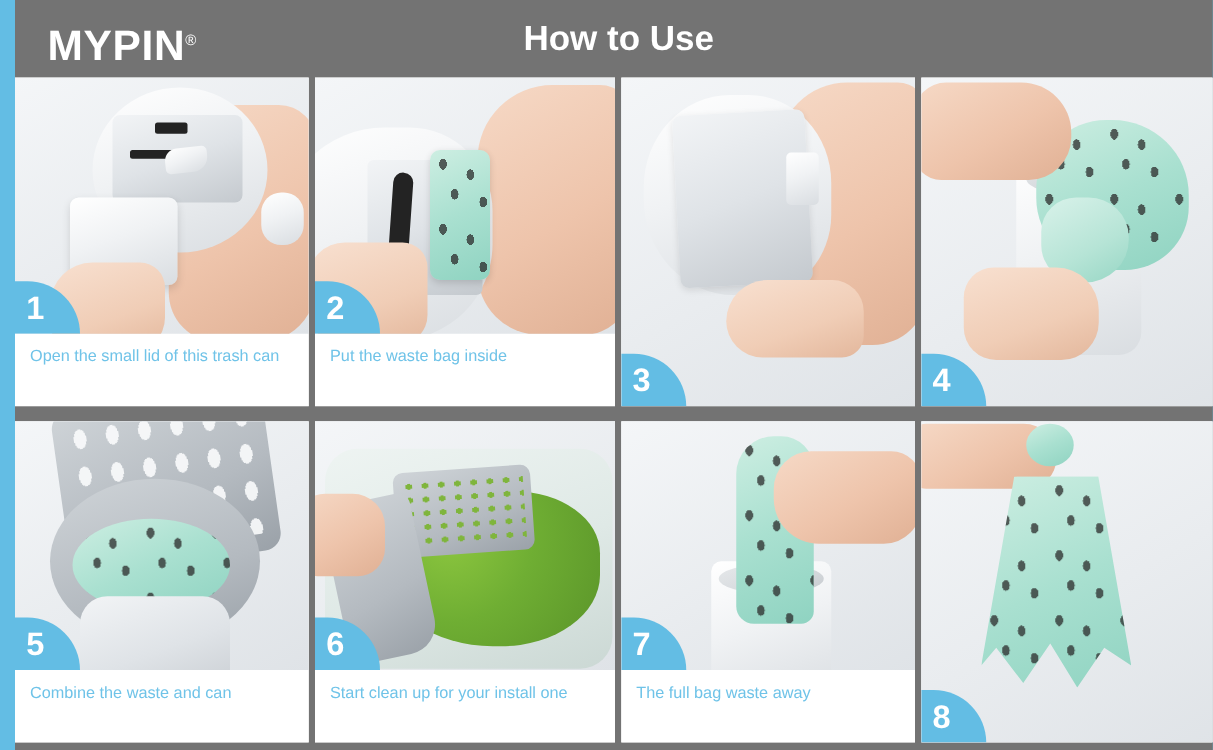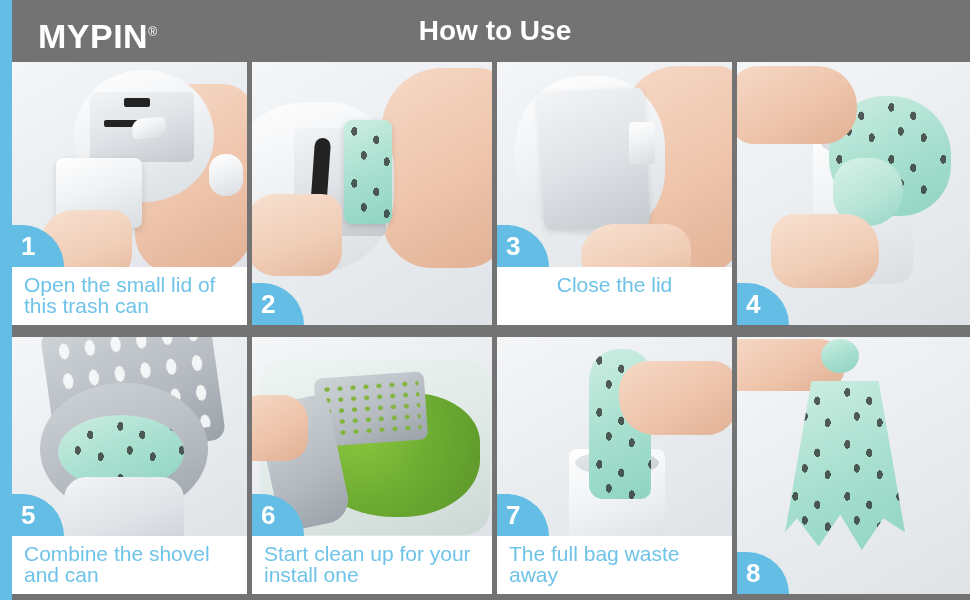"Open the small lid of" .caption { font-size: 21px -> 13px }
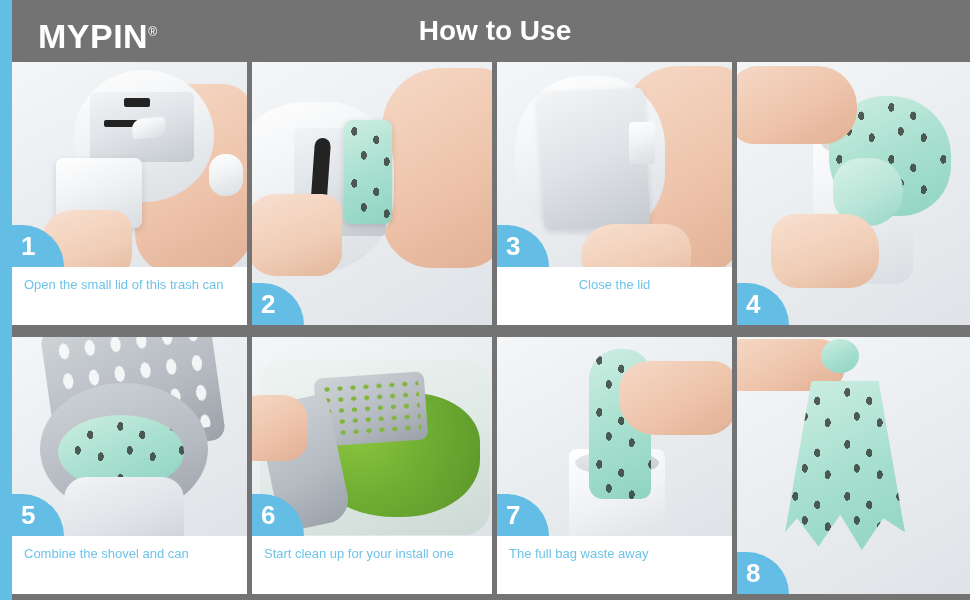"Put the waste bag inside" div.caption { html: none -> <div>Put the waste bag inside</div> }
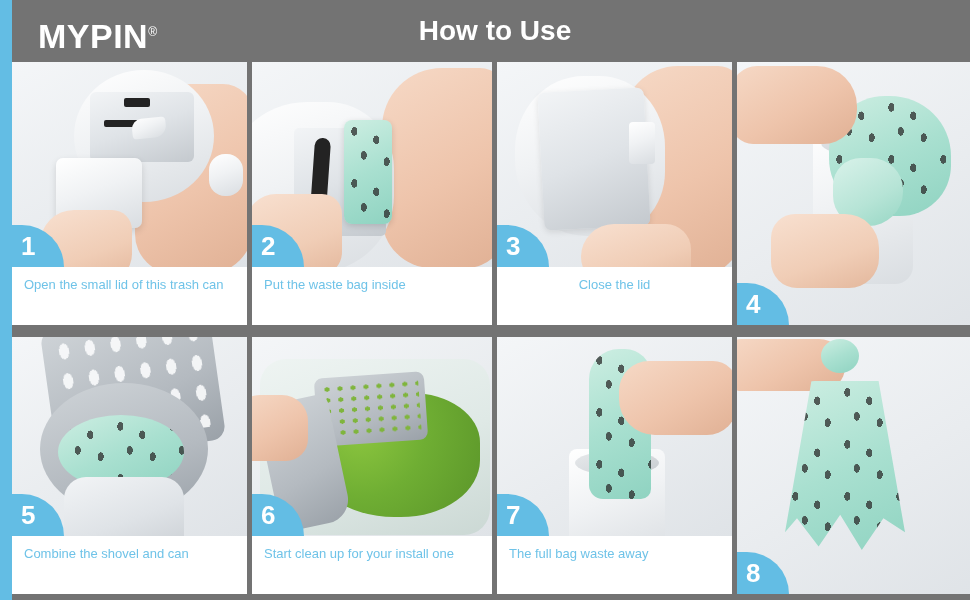"Close the lid" div.caption { html: <div>Close the lid</div> -> none }
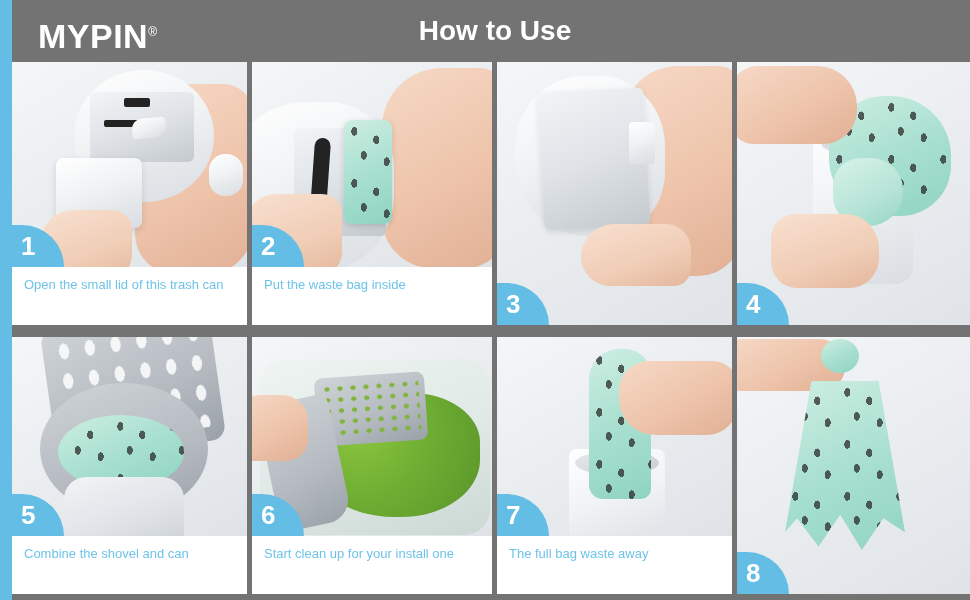"Combine the shovel and can" div.caption { text: shovel -> waste }
